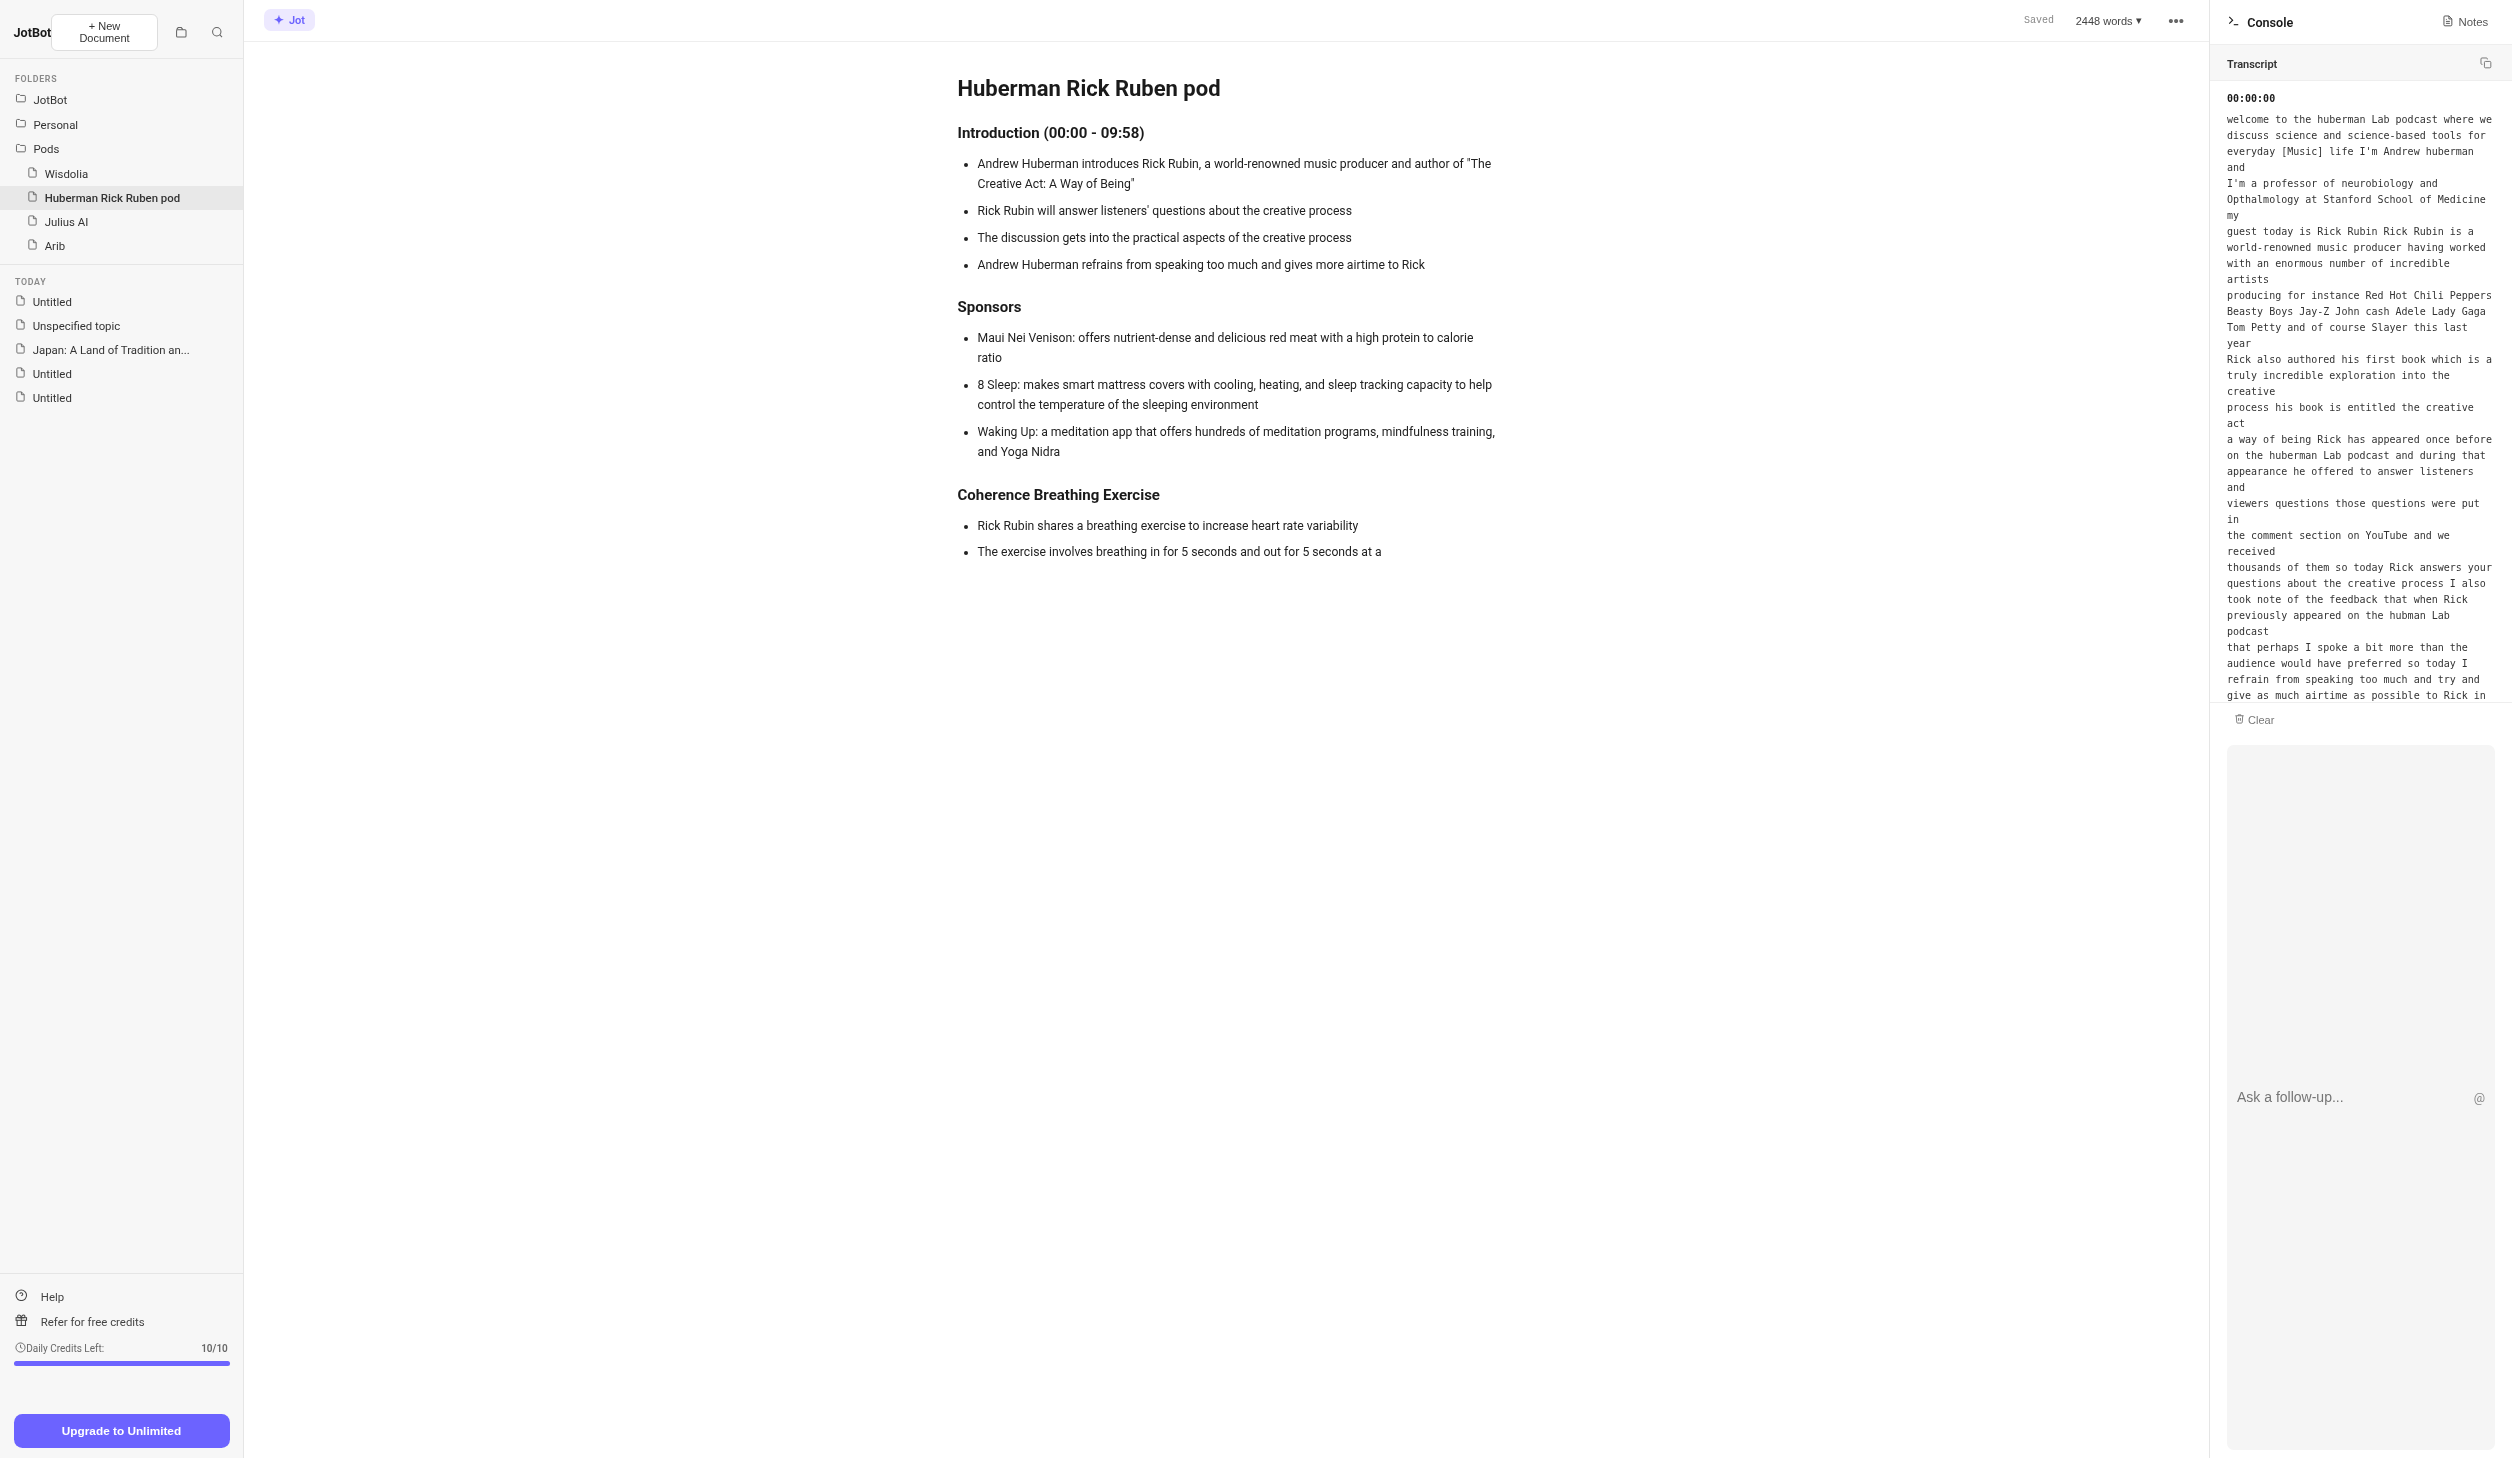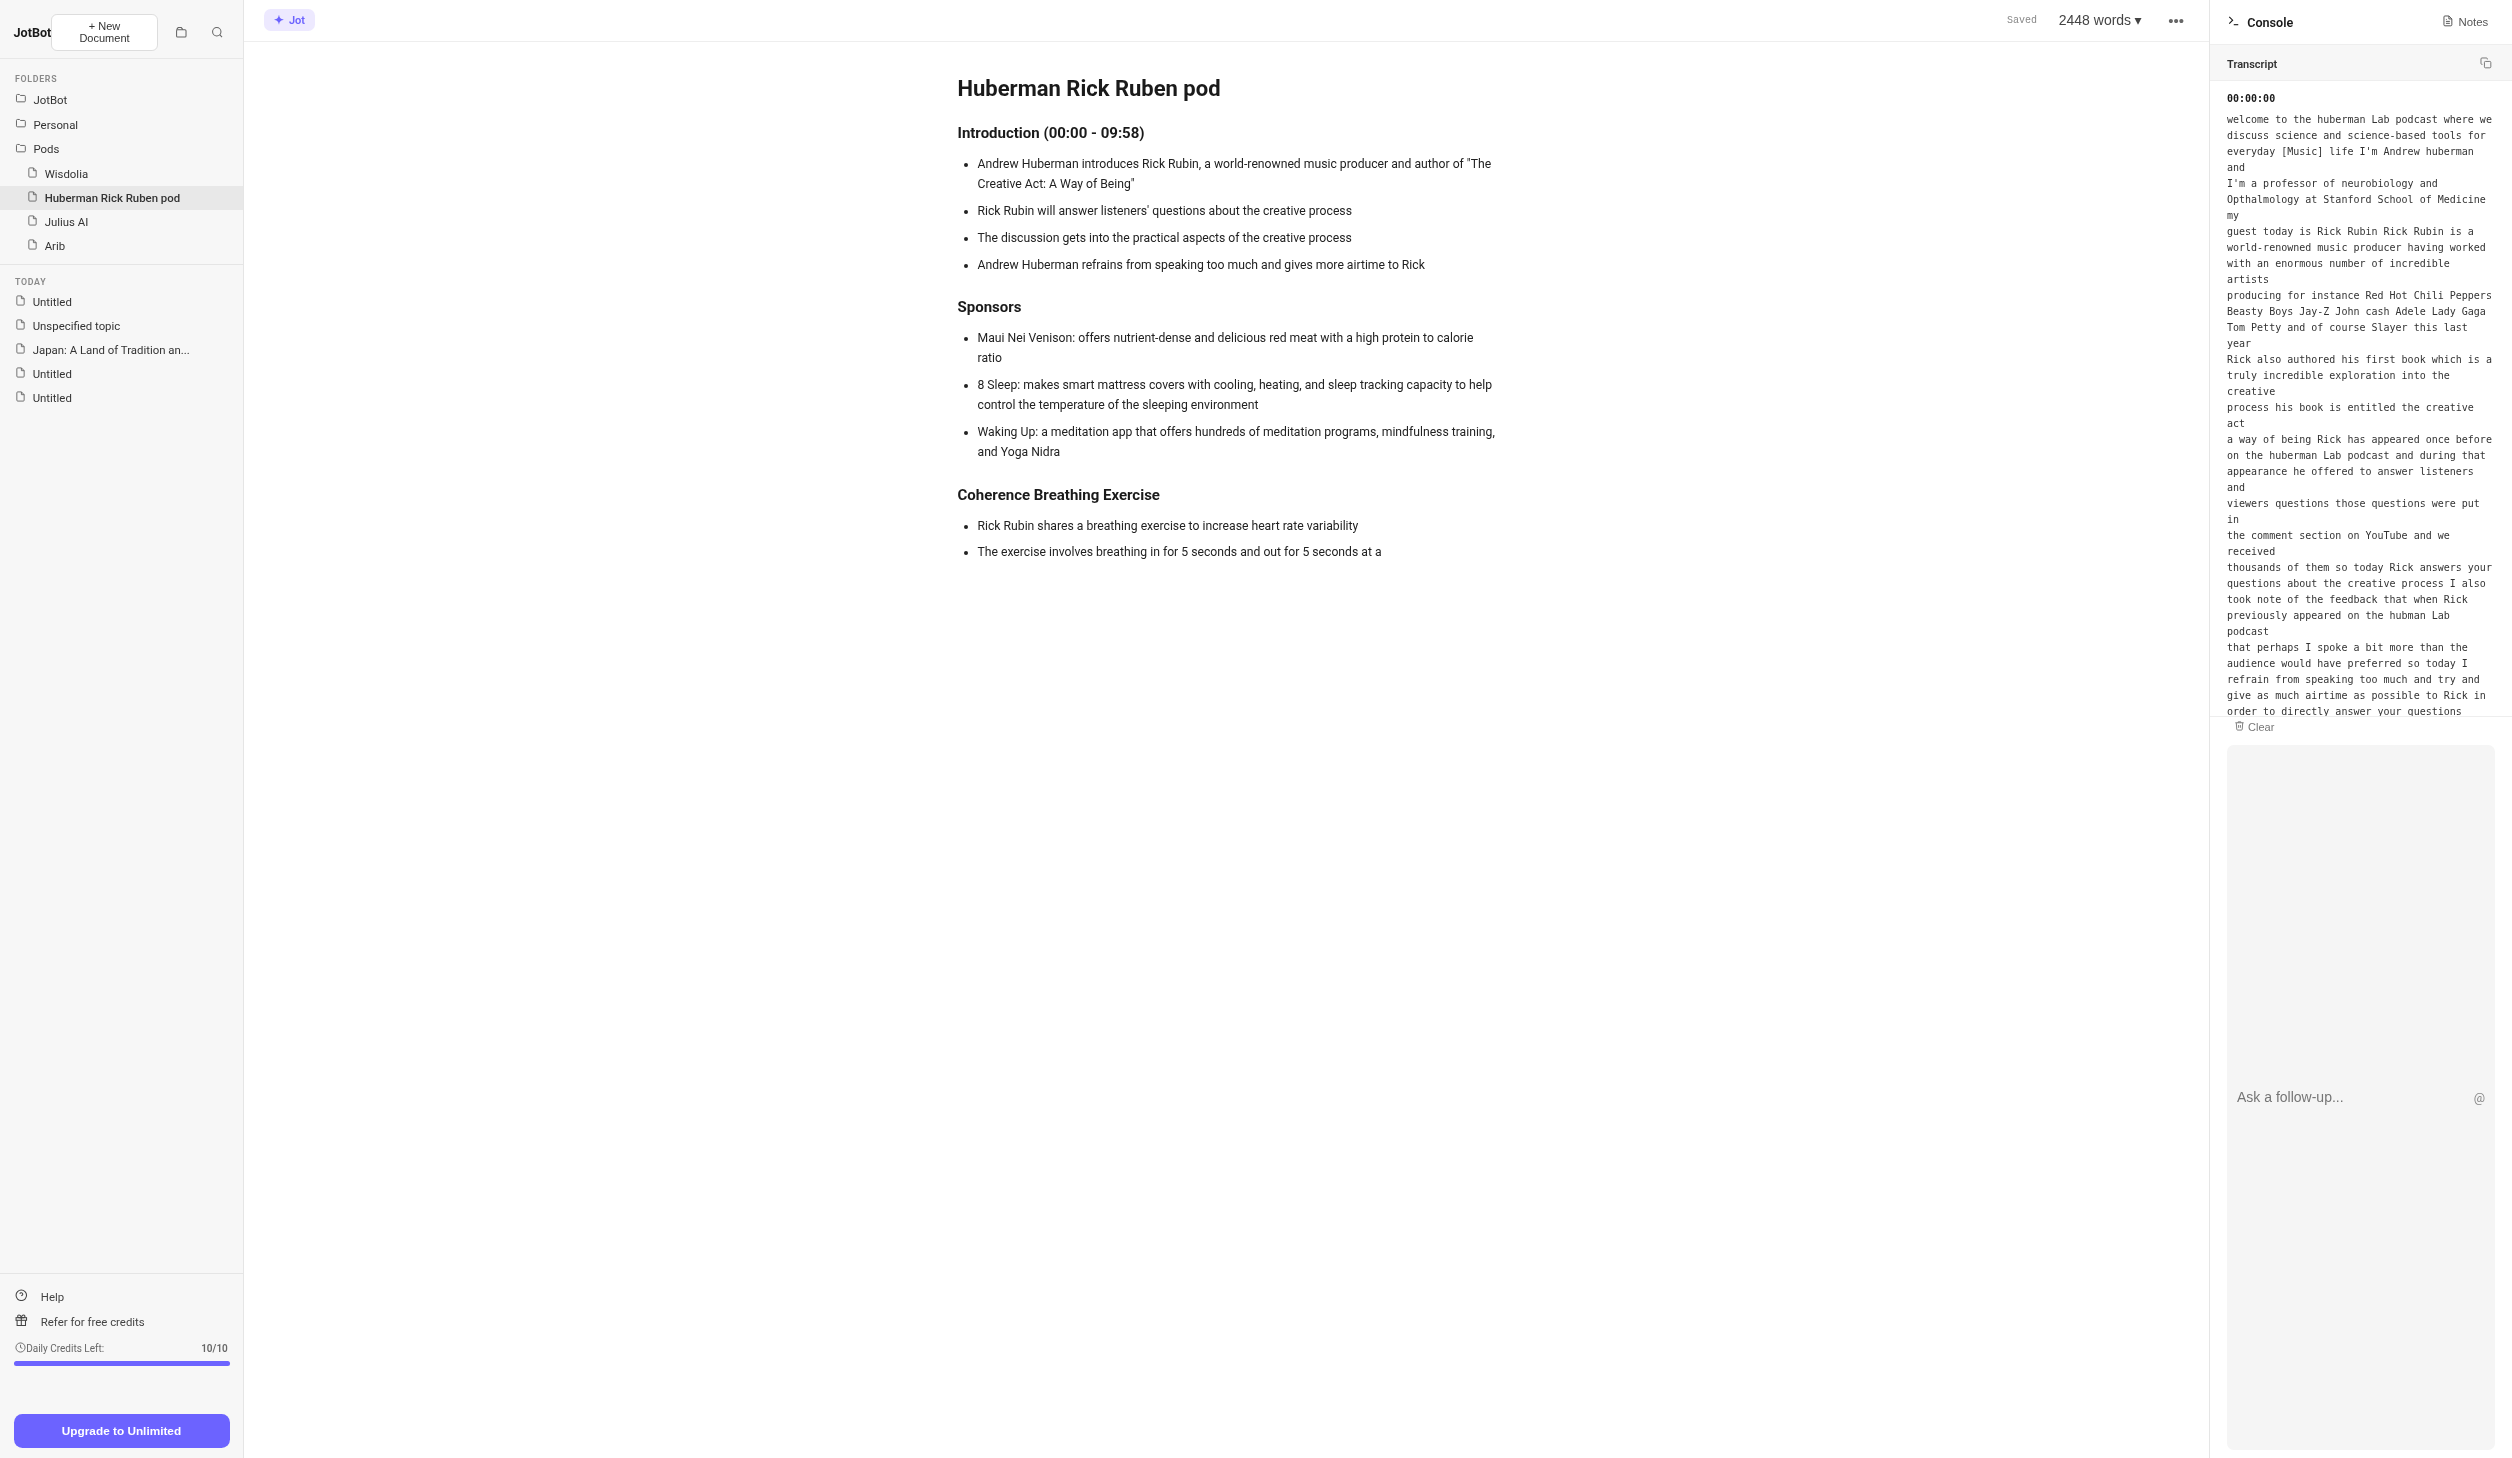"2448 words" #word-count-btn { font-size: 14px -> 11px }
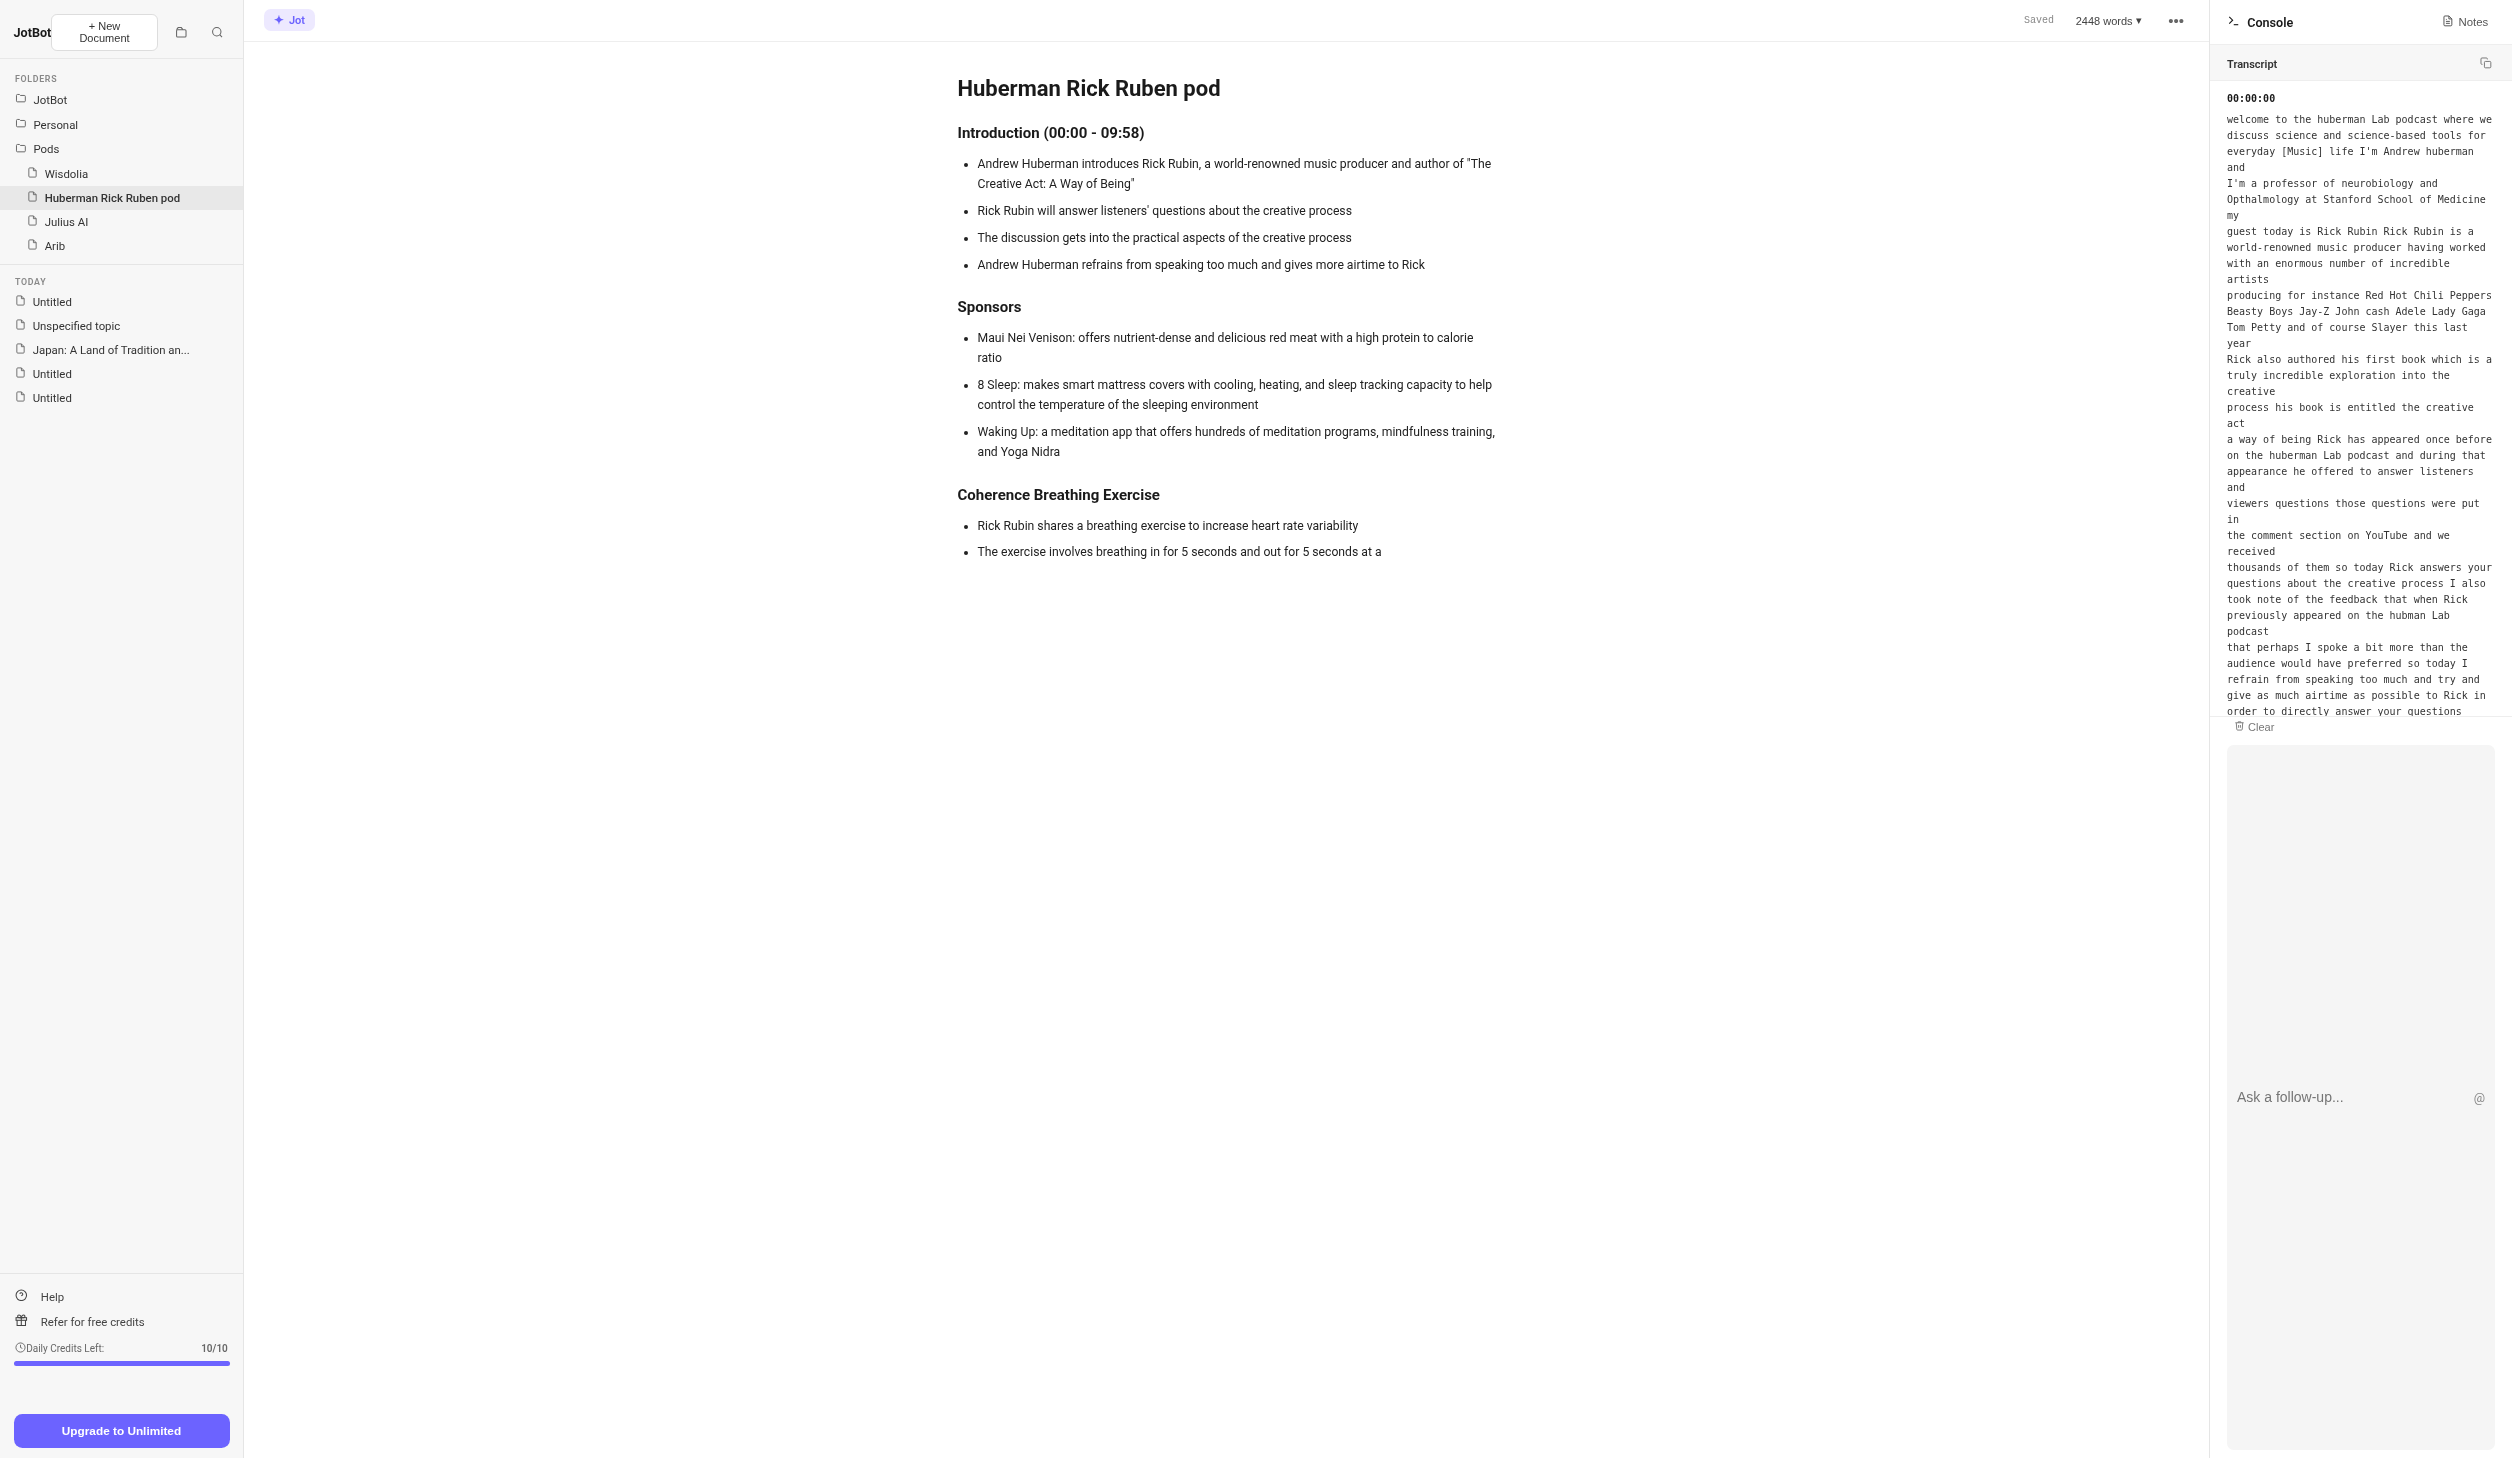"Clear" #console-footer { padding: 0 17px -> 7px 17px }
